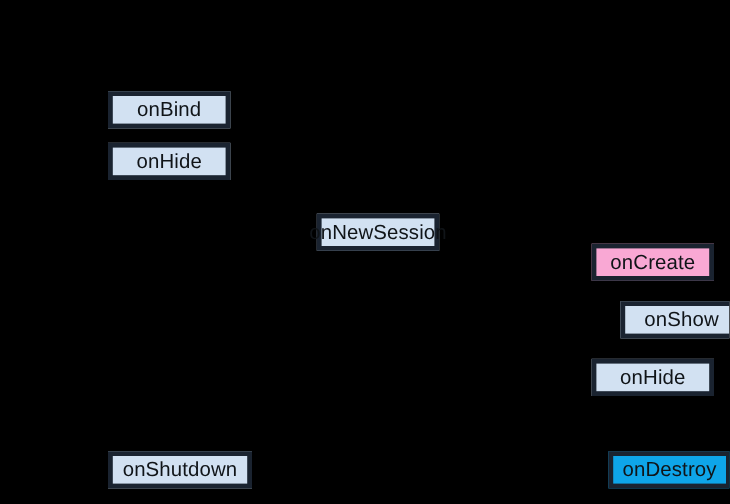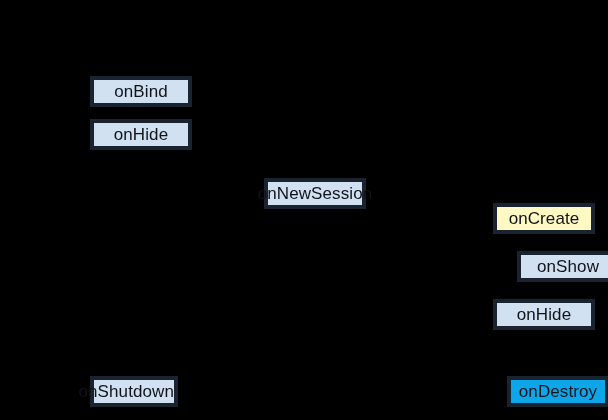"onCreate" div.node { background: #fef9c3 -> #f9a8d4 }
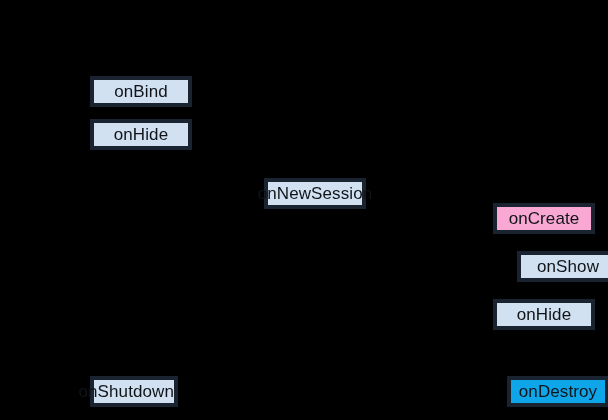"onShutdown" div.node { justify-content: flex-end -> none; width: 88px -> 120px }
